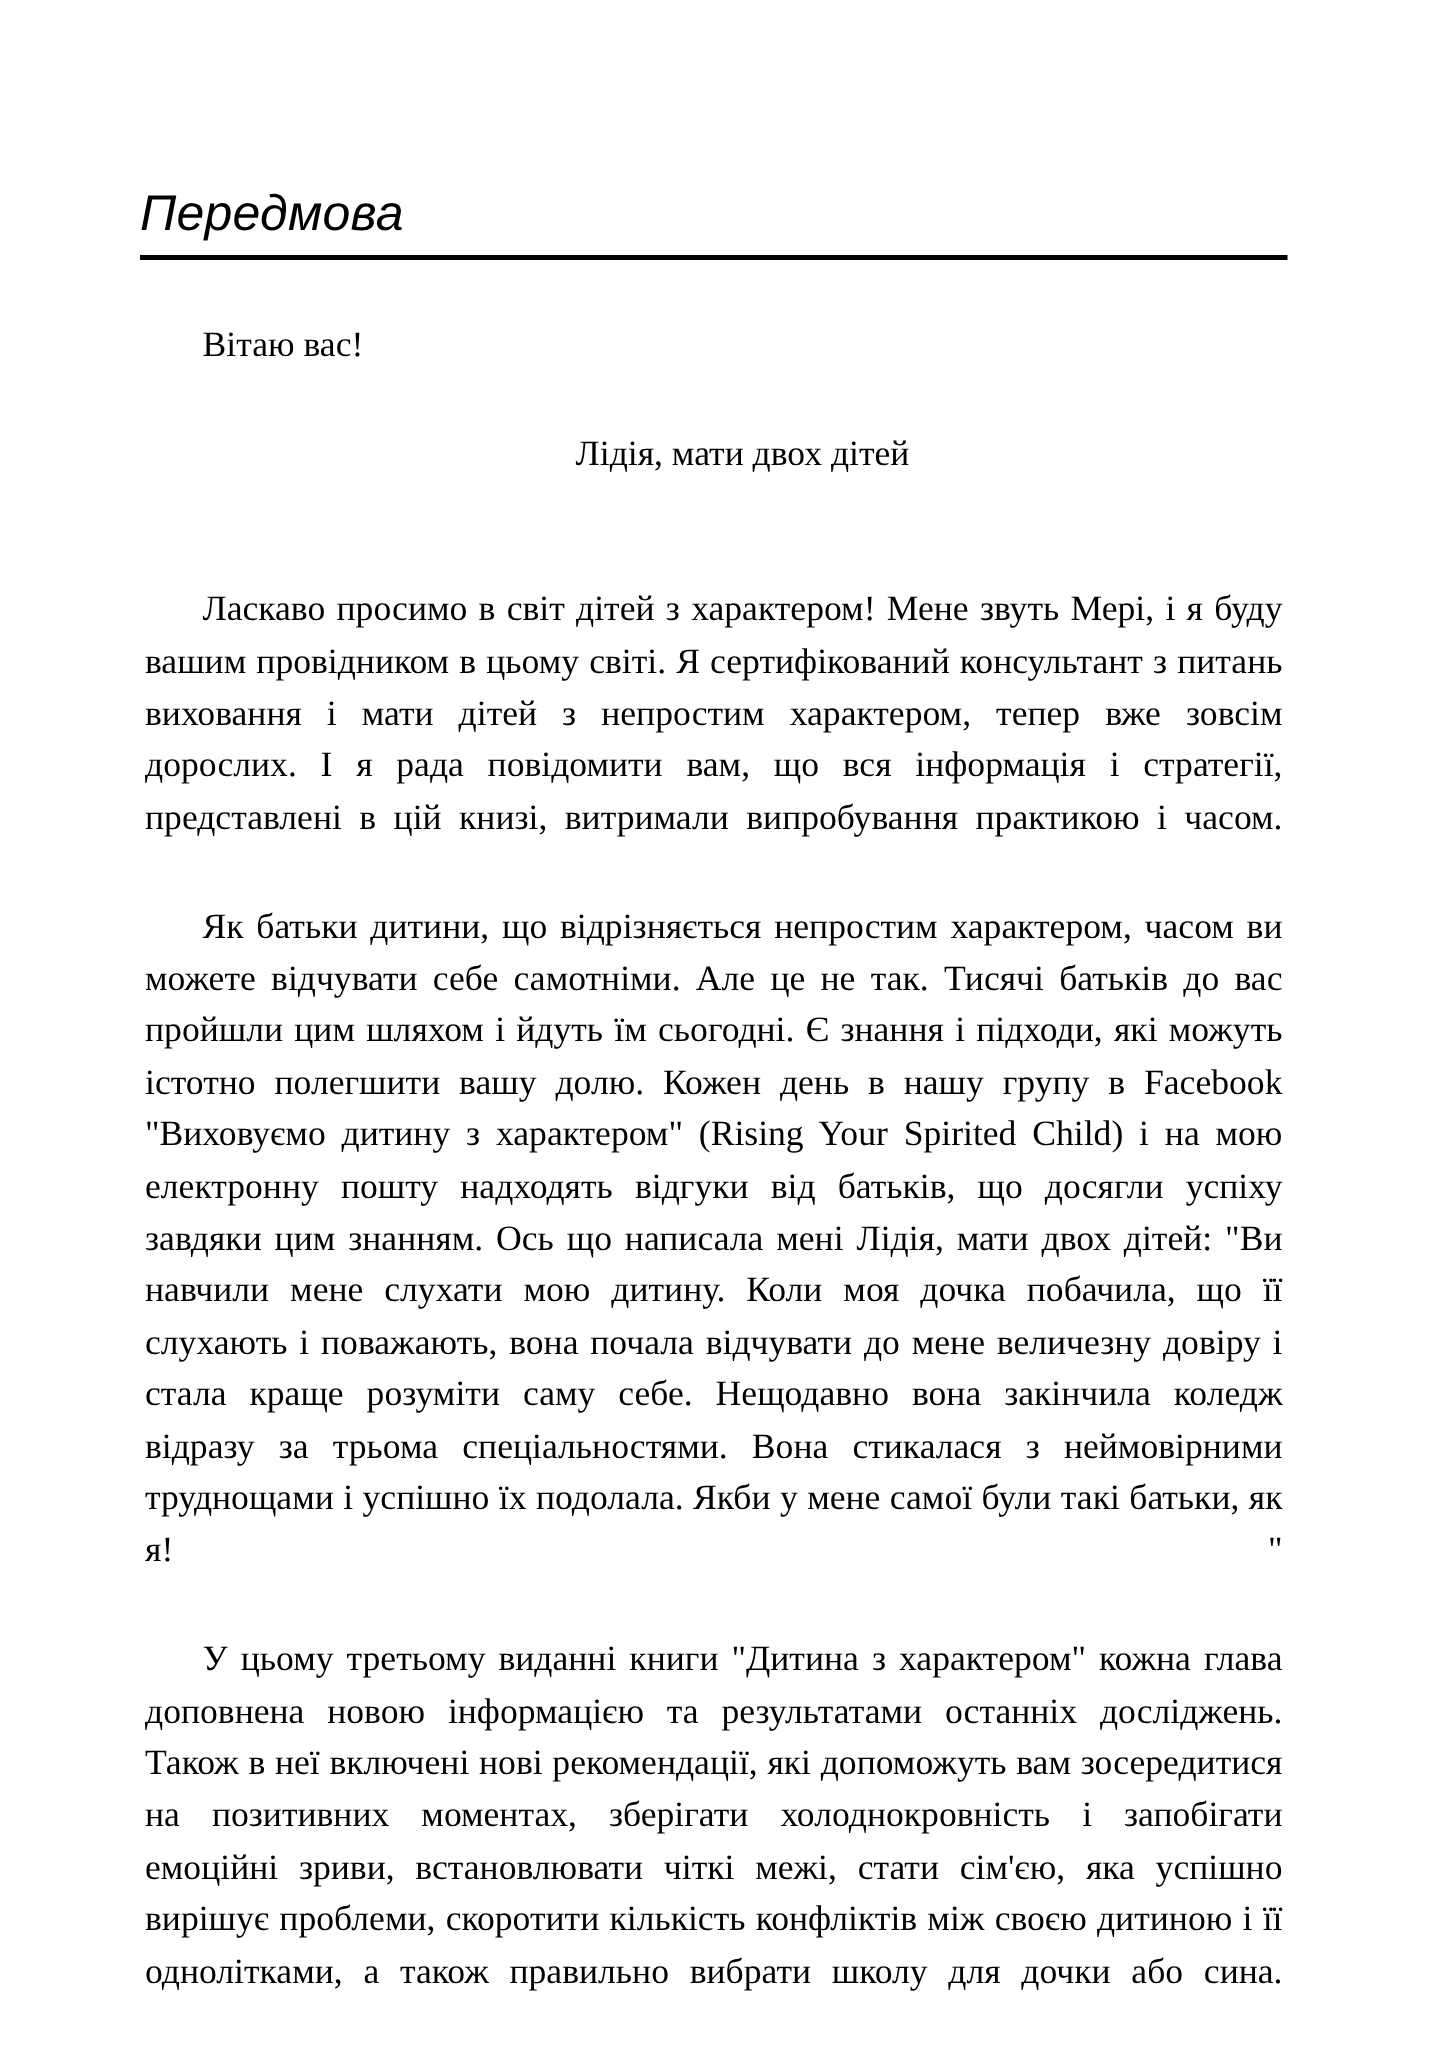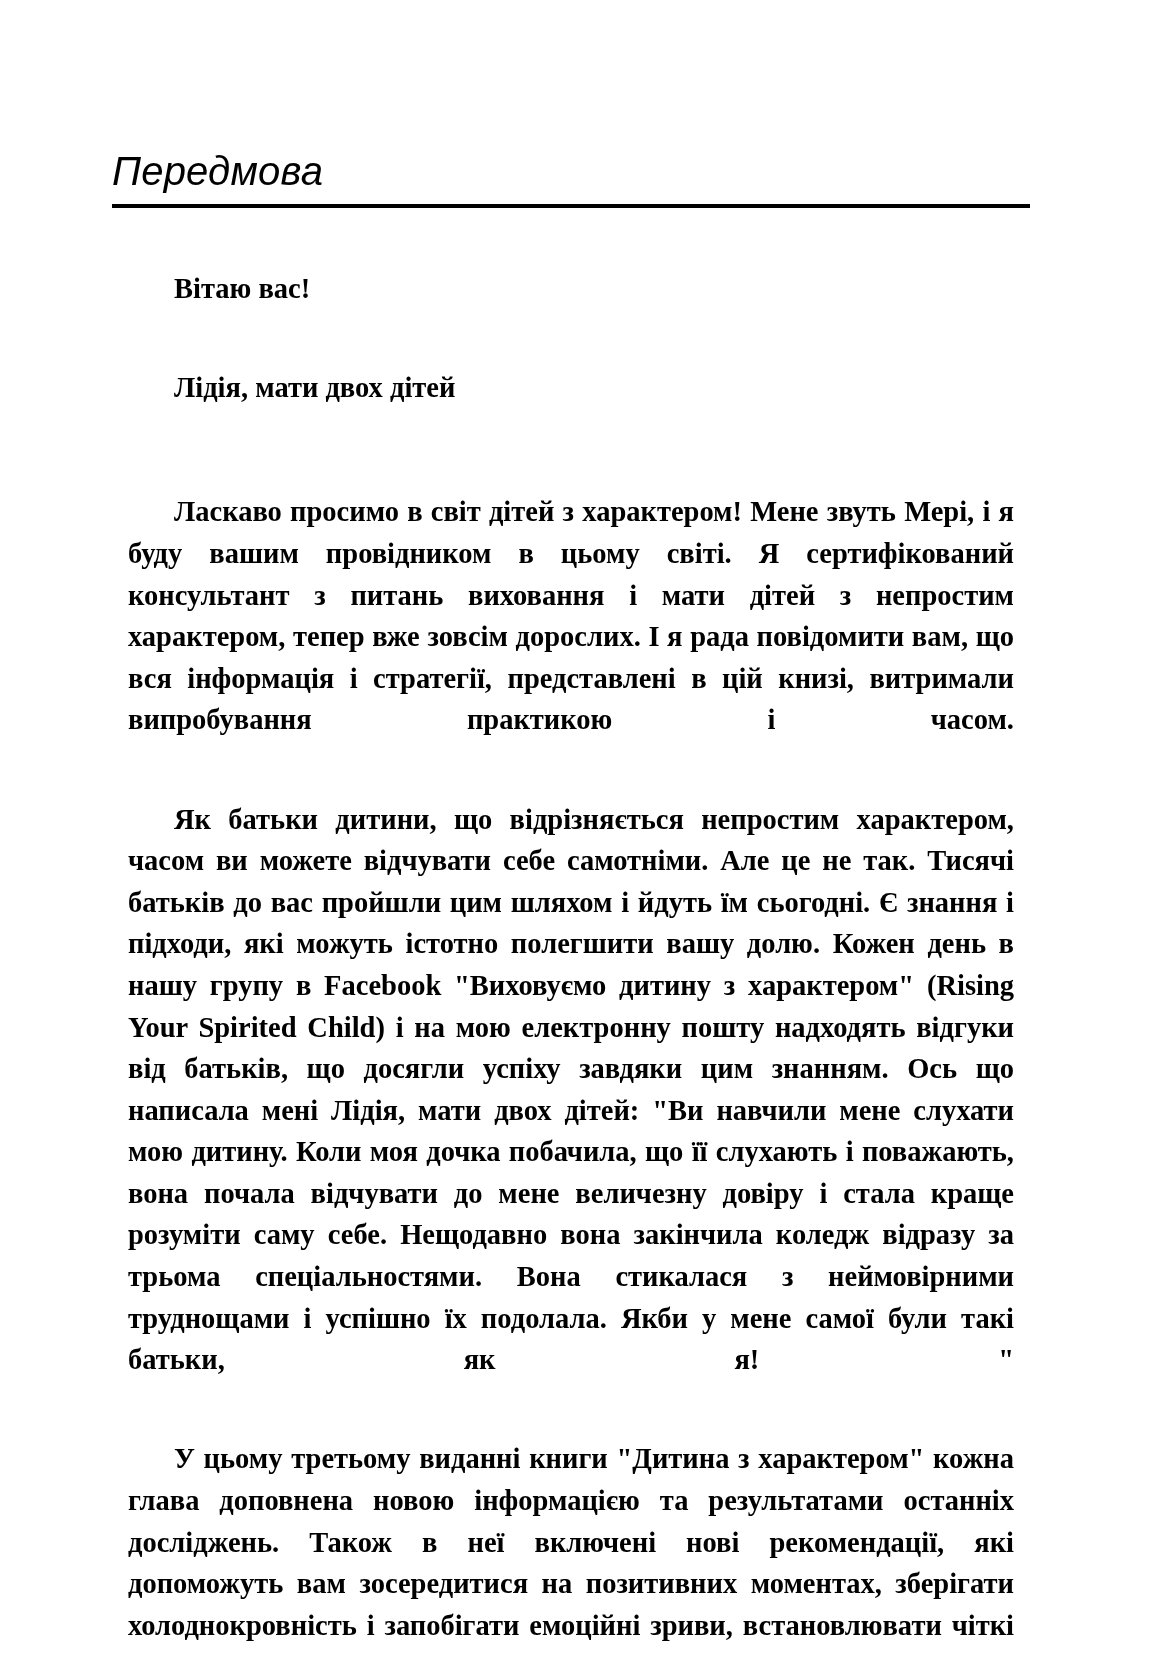"Вітаю вас!" .content p { font-weight: bold -> none; margin: 16px -> 4px }
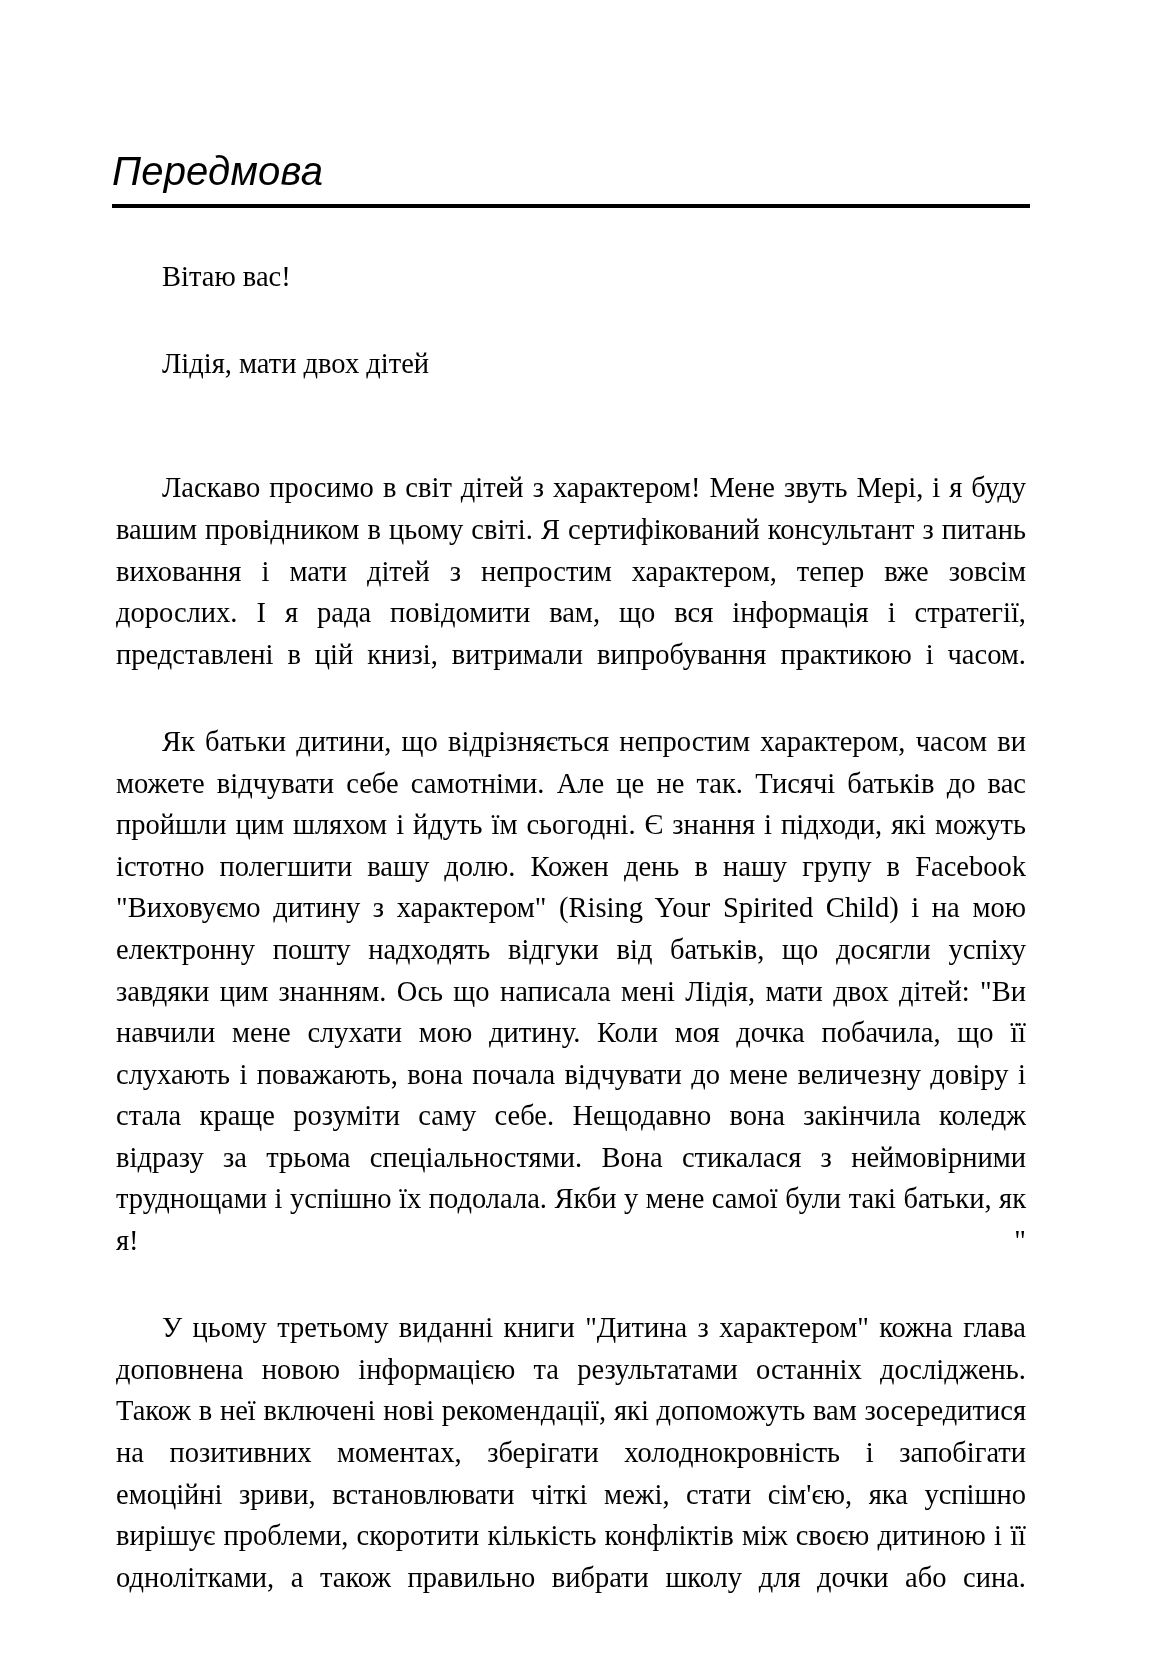"Лідія, мати двох дітей" .epigraph .attribution { text-align: left -> center }
